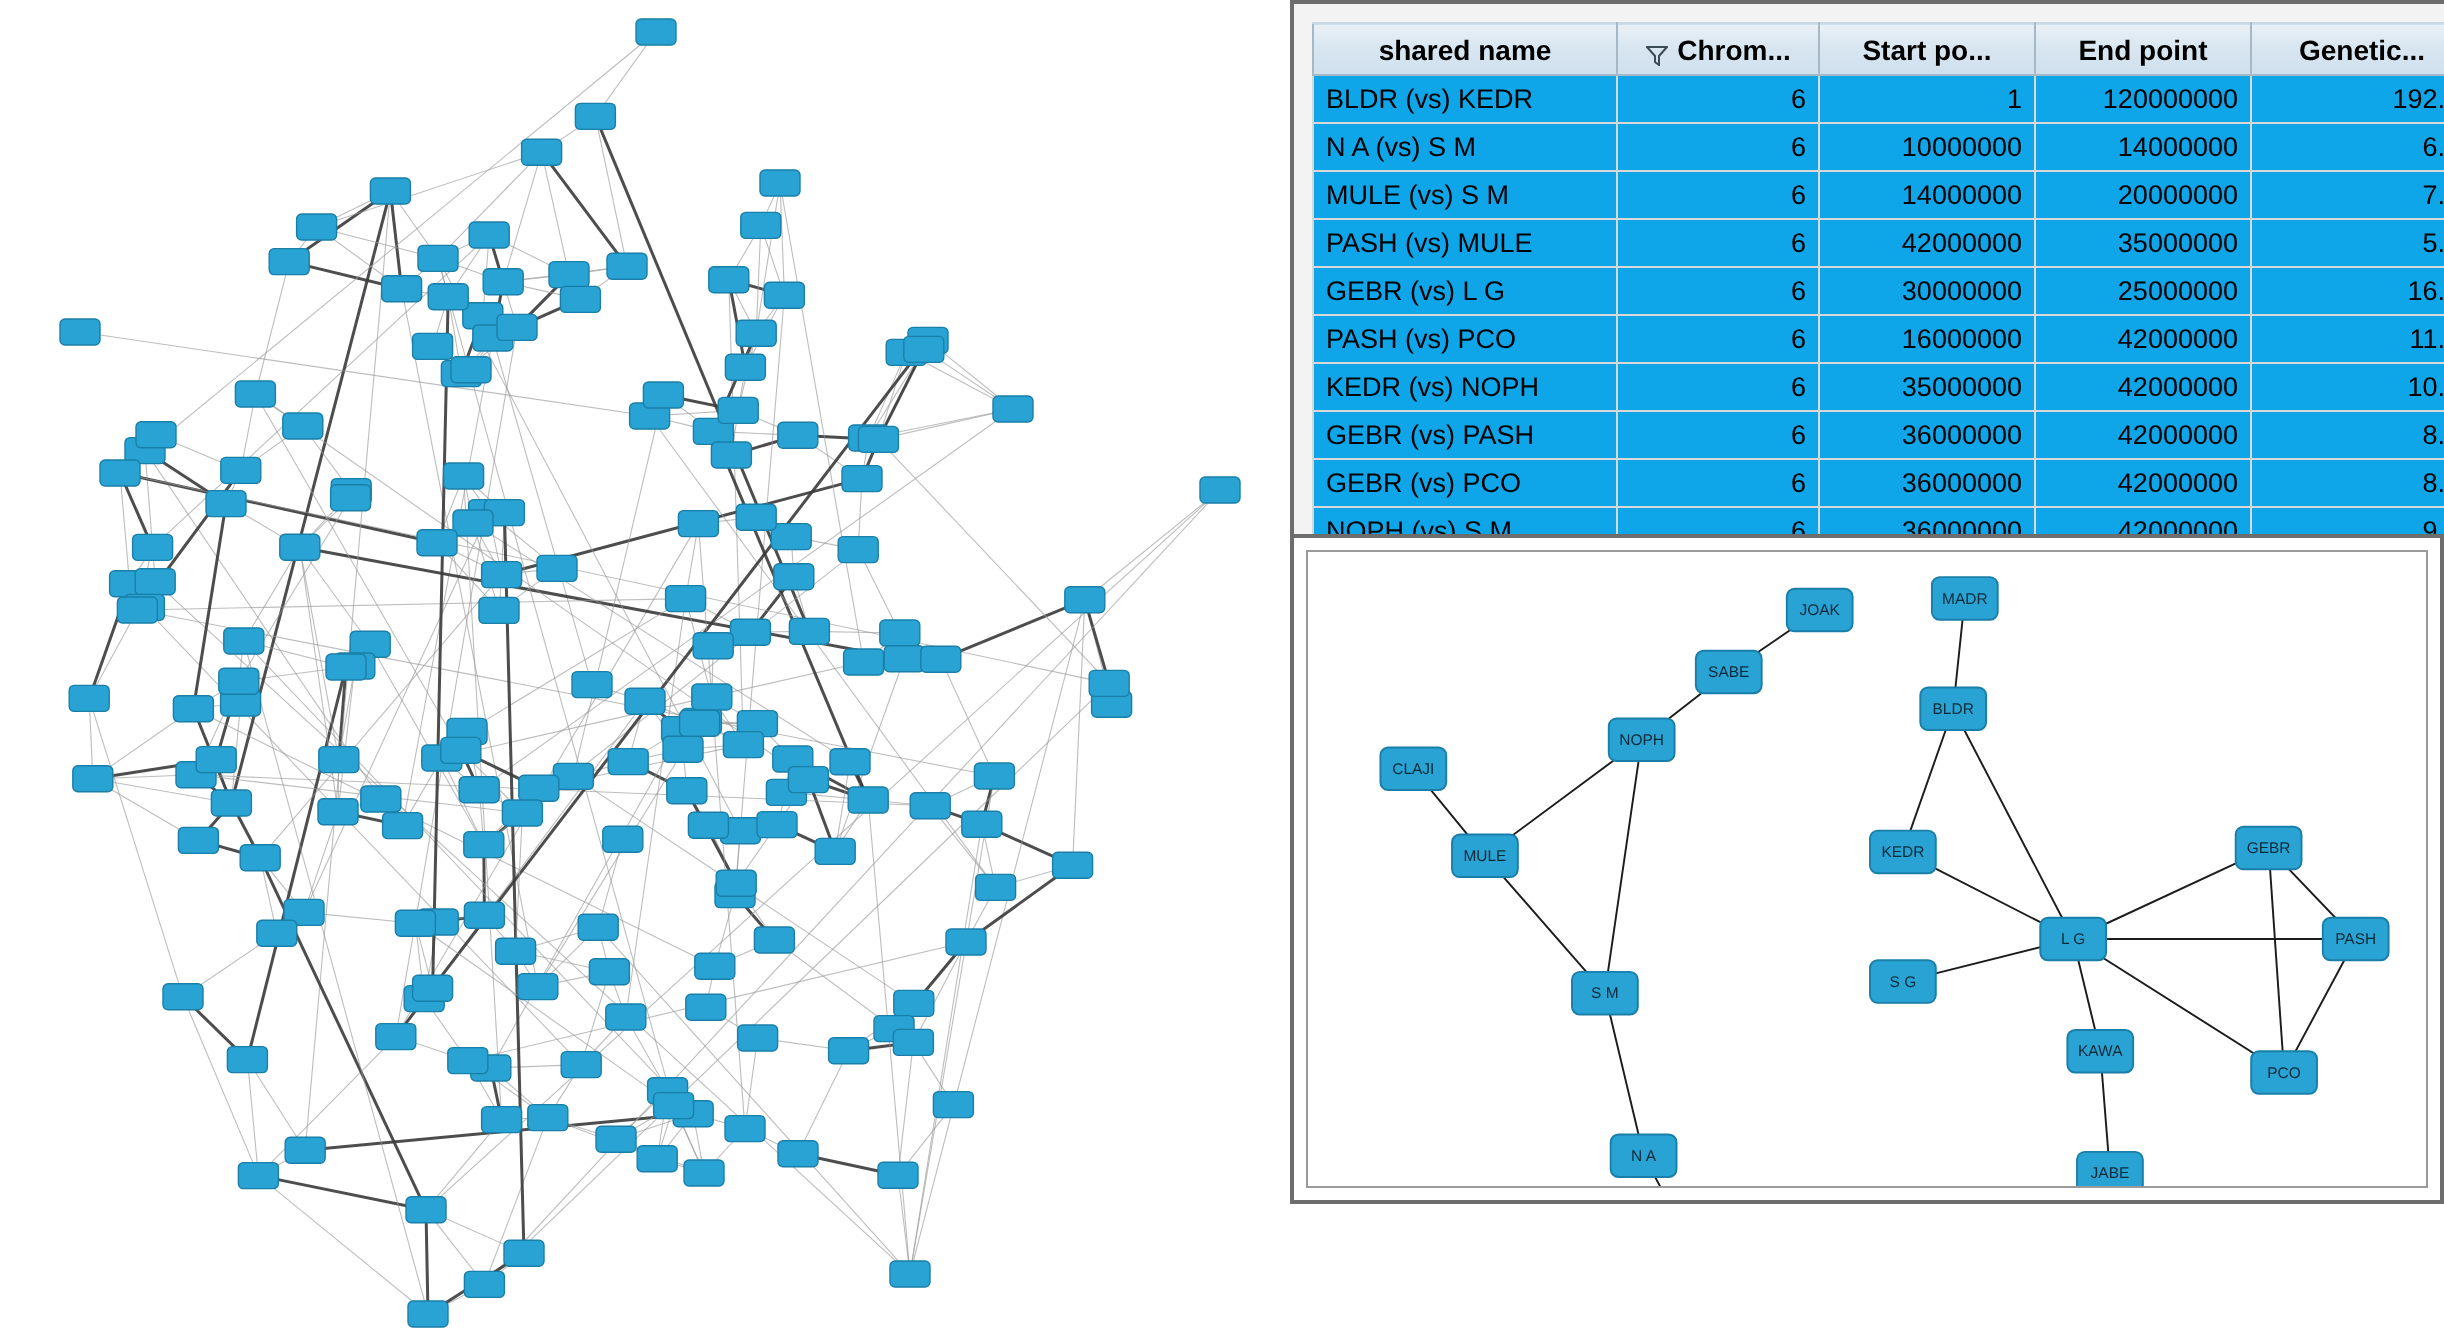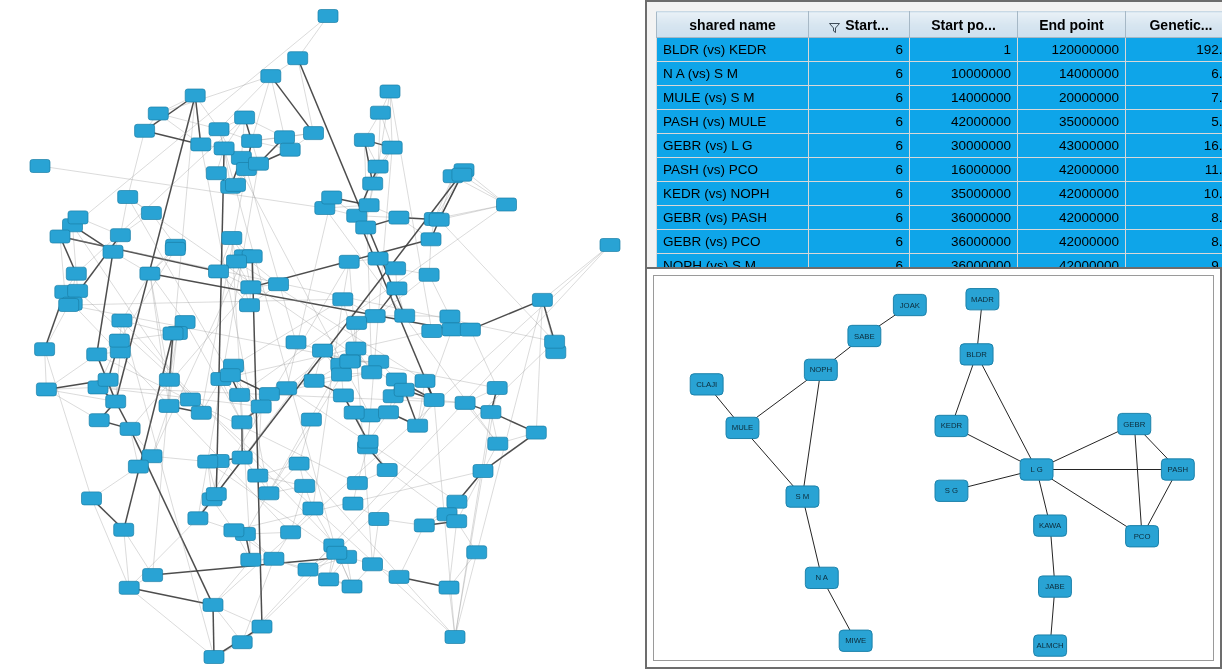"Start..." span { text: Start -> Chrom }
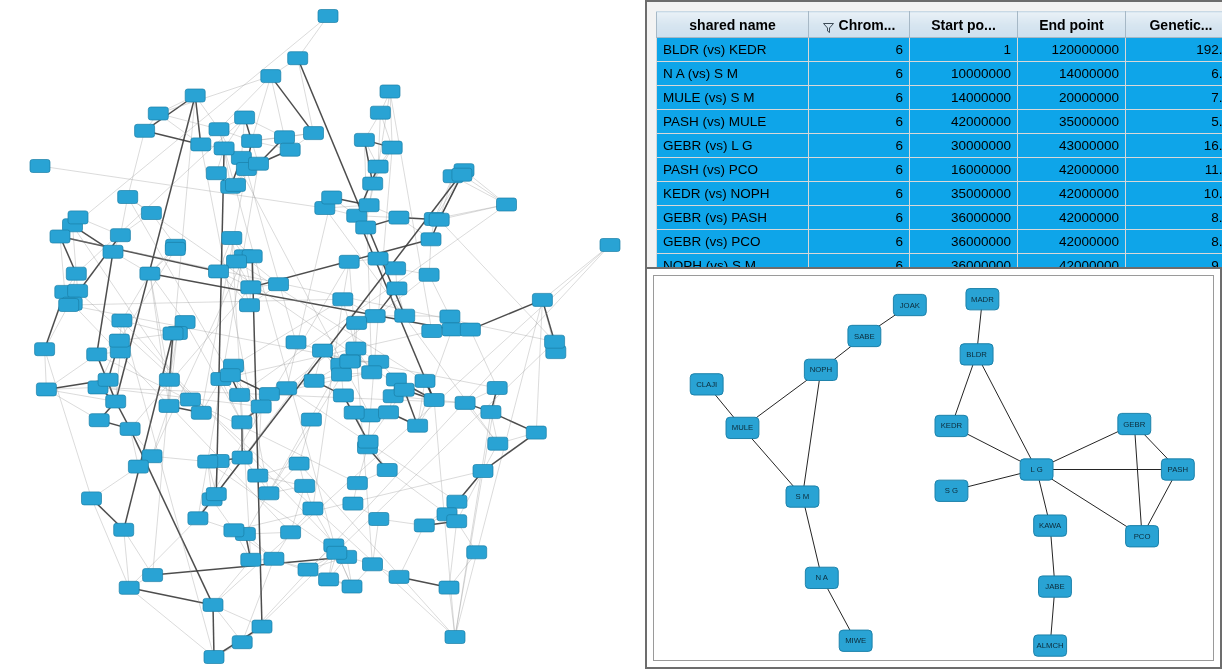"43000000" td.c-num { text: 43000000 -> 25000000 }
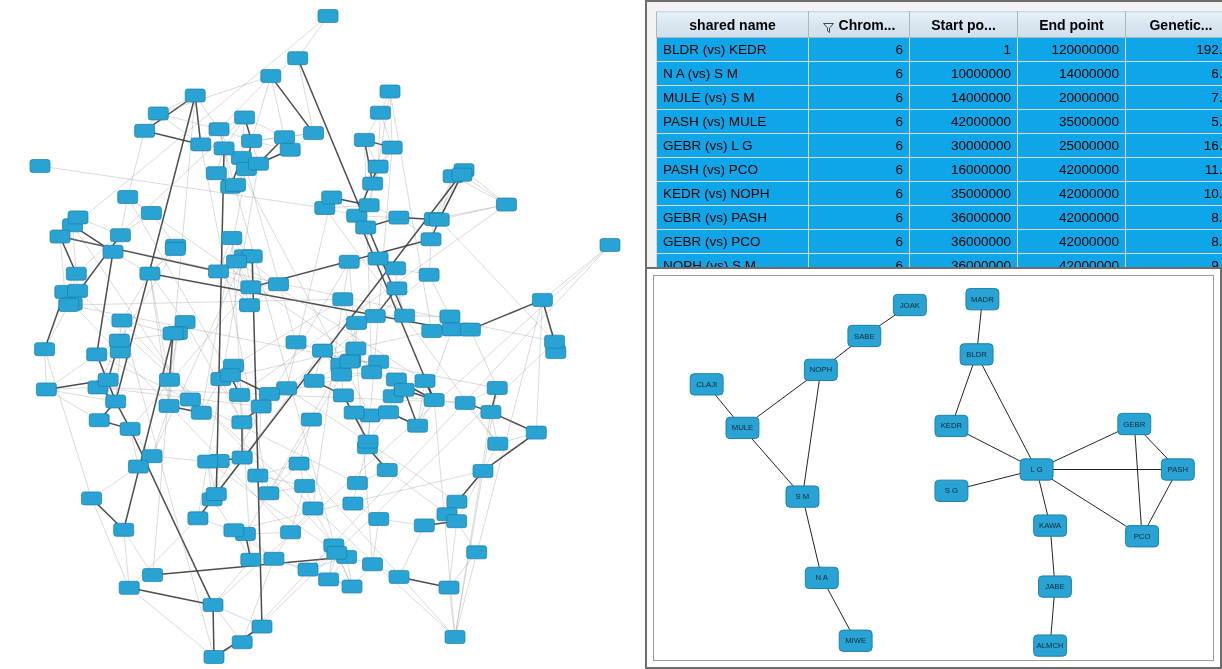"JOAK" #network-small { height: 402px -> 335px }
